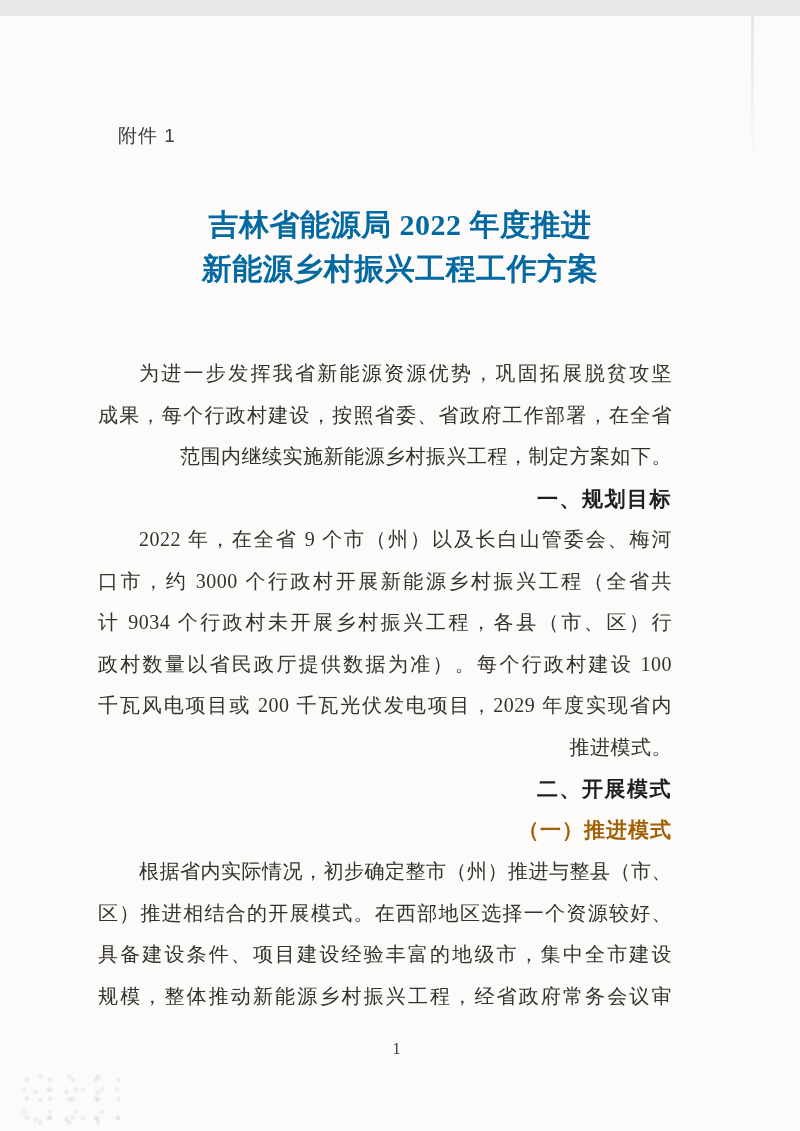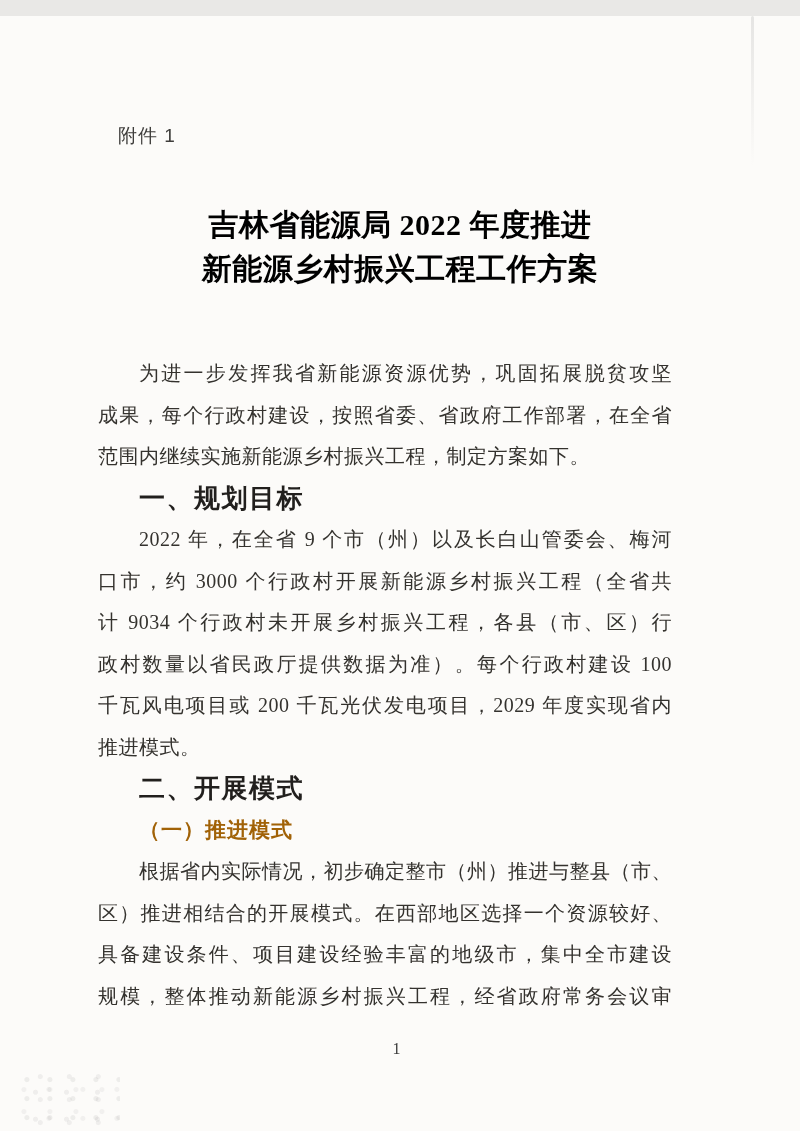"吉林省能源局 2022 年度推进" .doc-title { color: #000000 -> #0369a1 }
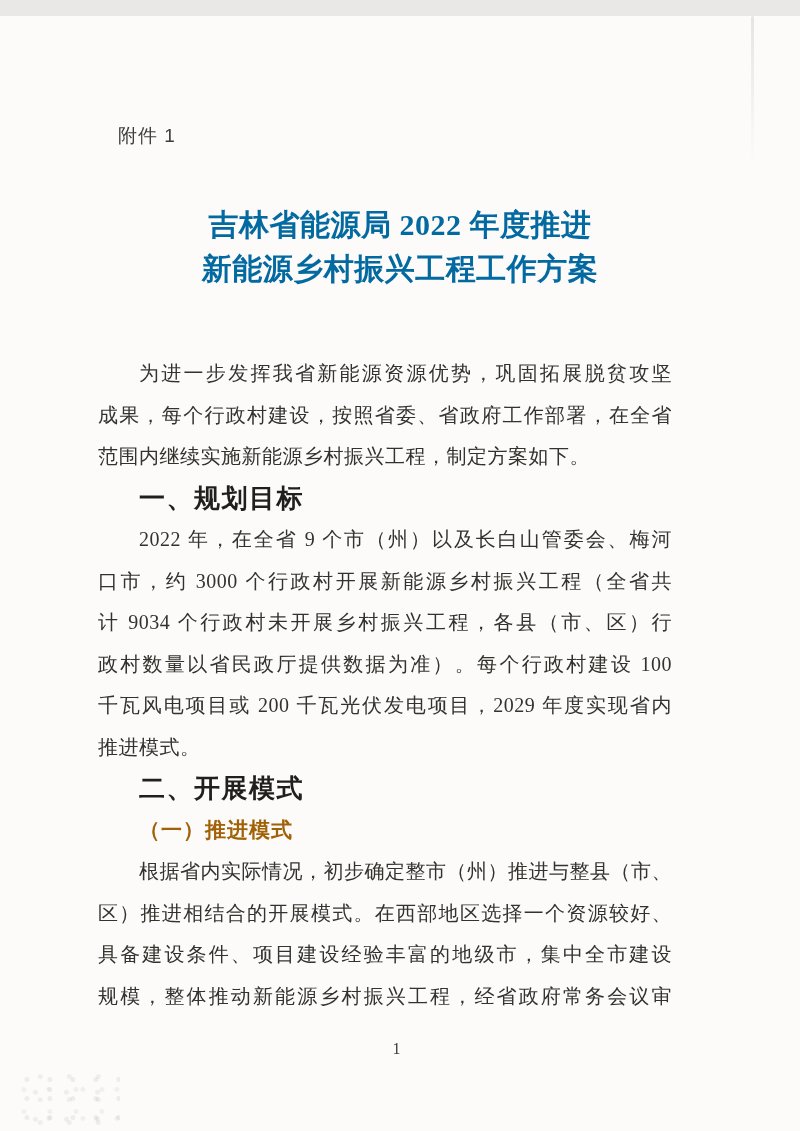"范围内继续实施新能源乡村振兴工程，制定方案如下。" .line { text-align: left -> right }
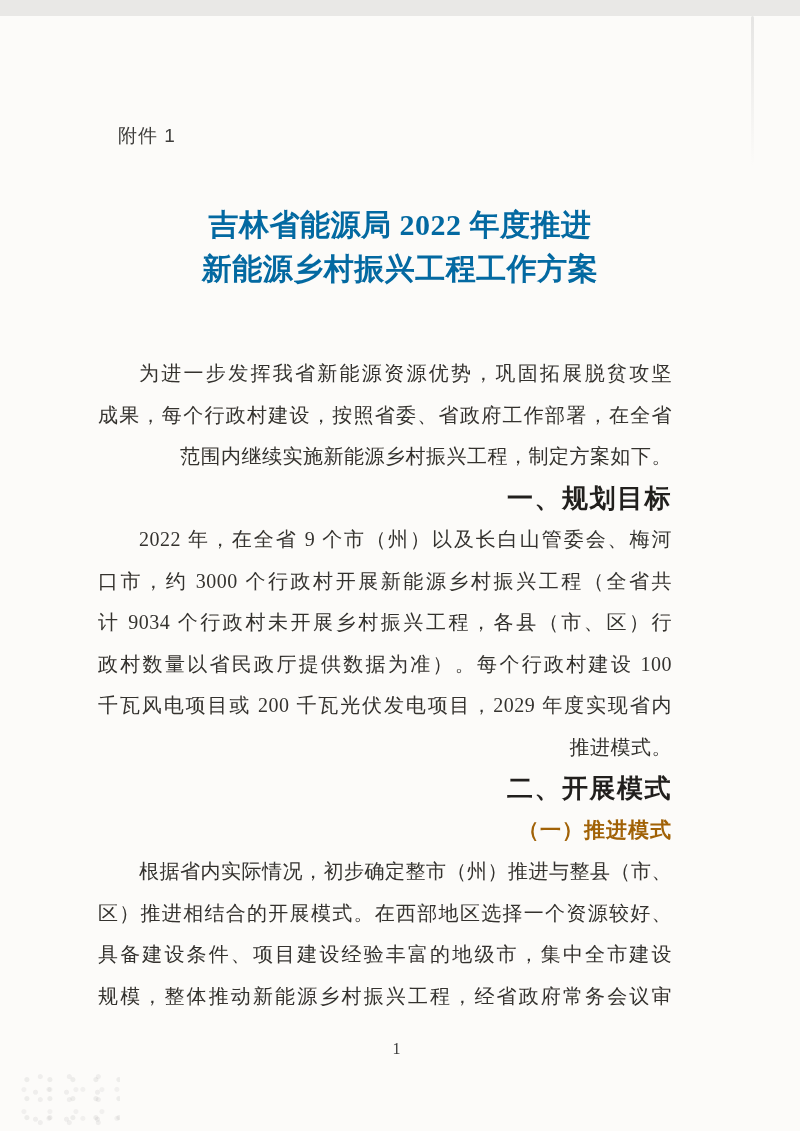"一、规划目标" .line.heading { font-size: 26px -> 21px }
